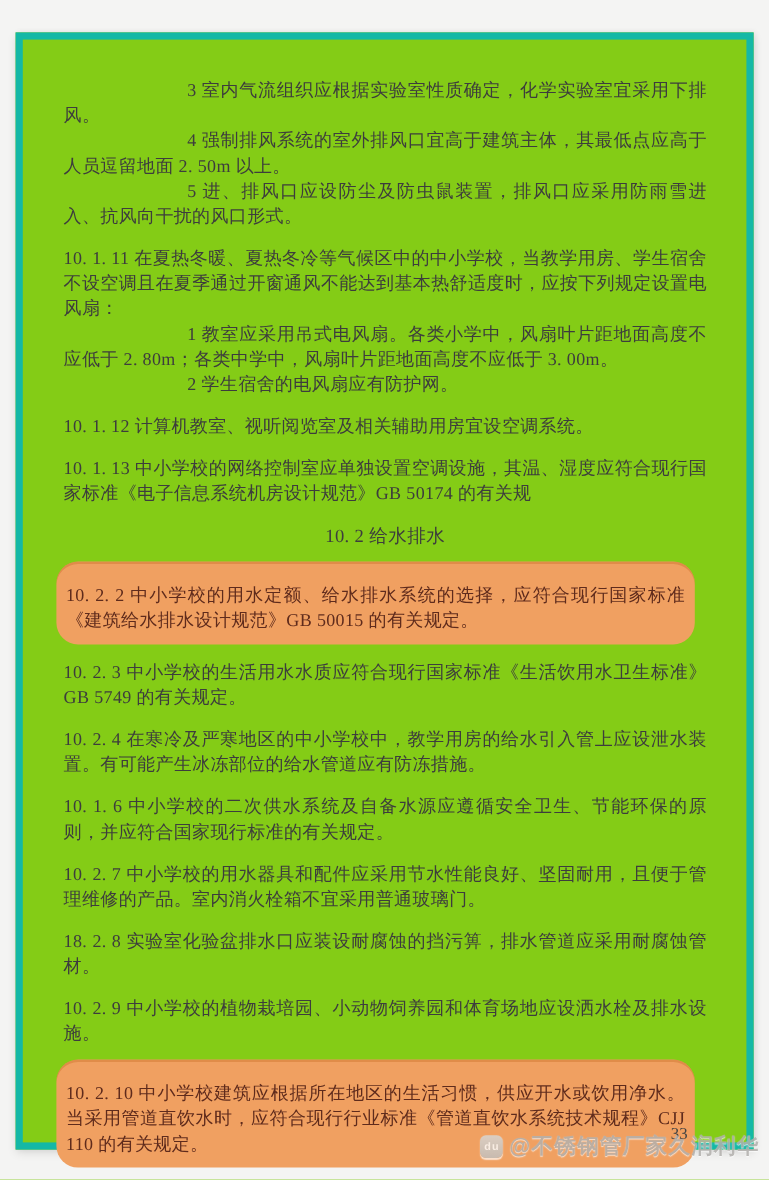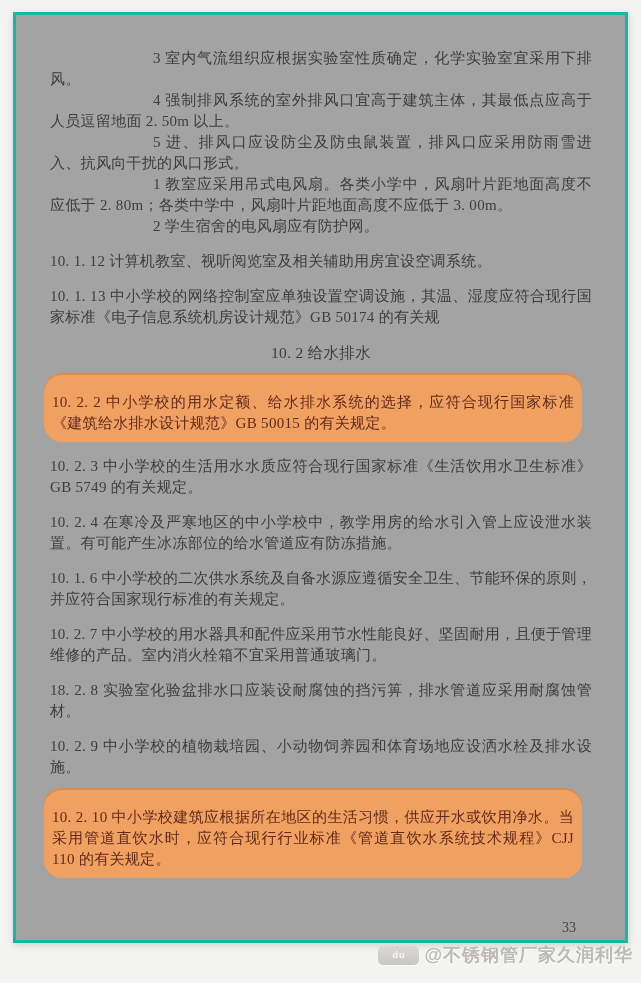"3 室内气流组织应根据实验室性质确定，化学实验室宜采用下排风。" .page { background: #a3a3a3 -> #84cc16; border: 3px solid #14b8a6 -> 6px solid #14b8a6; top: 12px -> 27px }
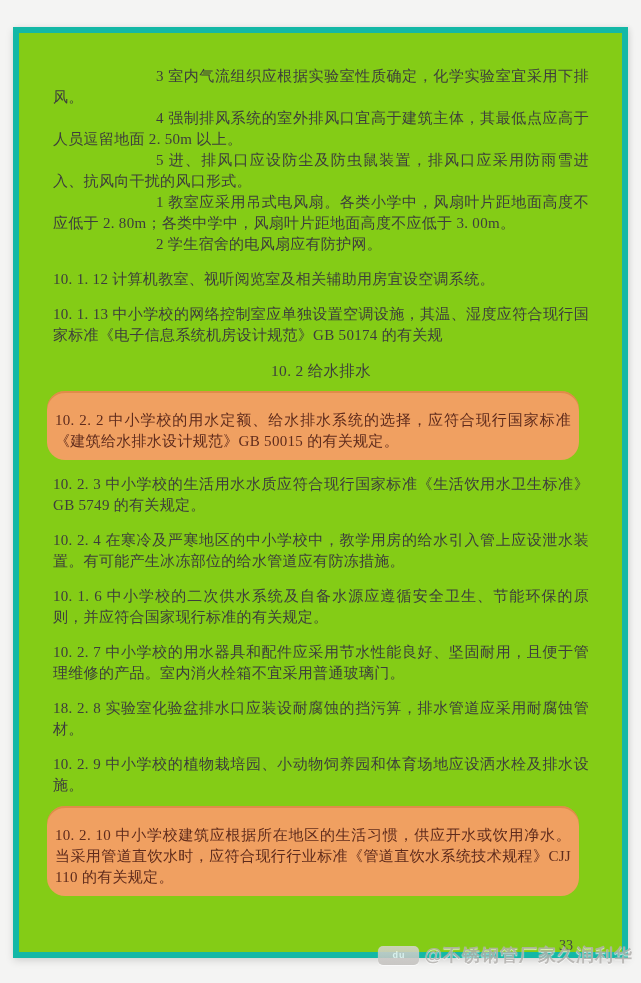"10. 1. 11" p.clause { html: none -> <p>10. 1. 11 在夏热冬暖、夏热冬冷等气候区中的中小学校，当教学用房、学生宿舍不设空调且在夏季通过开窗通风不能达到基本热舒适度时，应按下列规定设置电风扇：</p> }
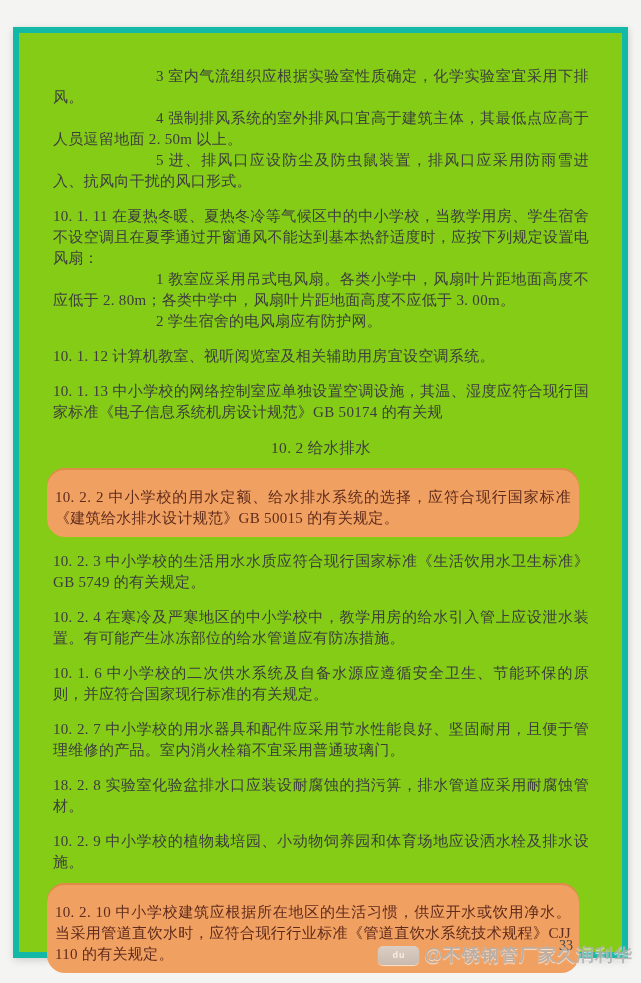"du" .wm-icon { width: 41px -> 19px }
